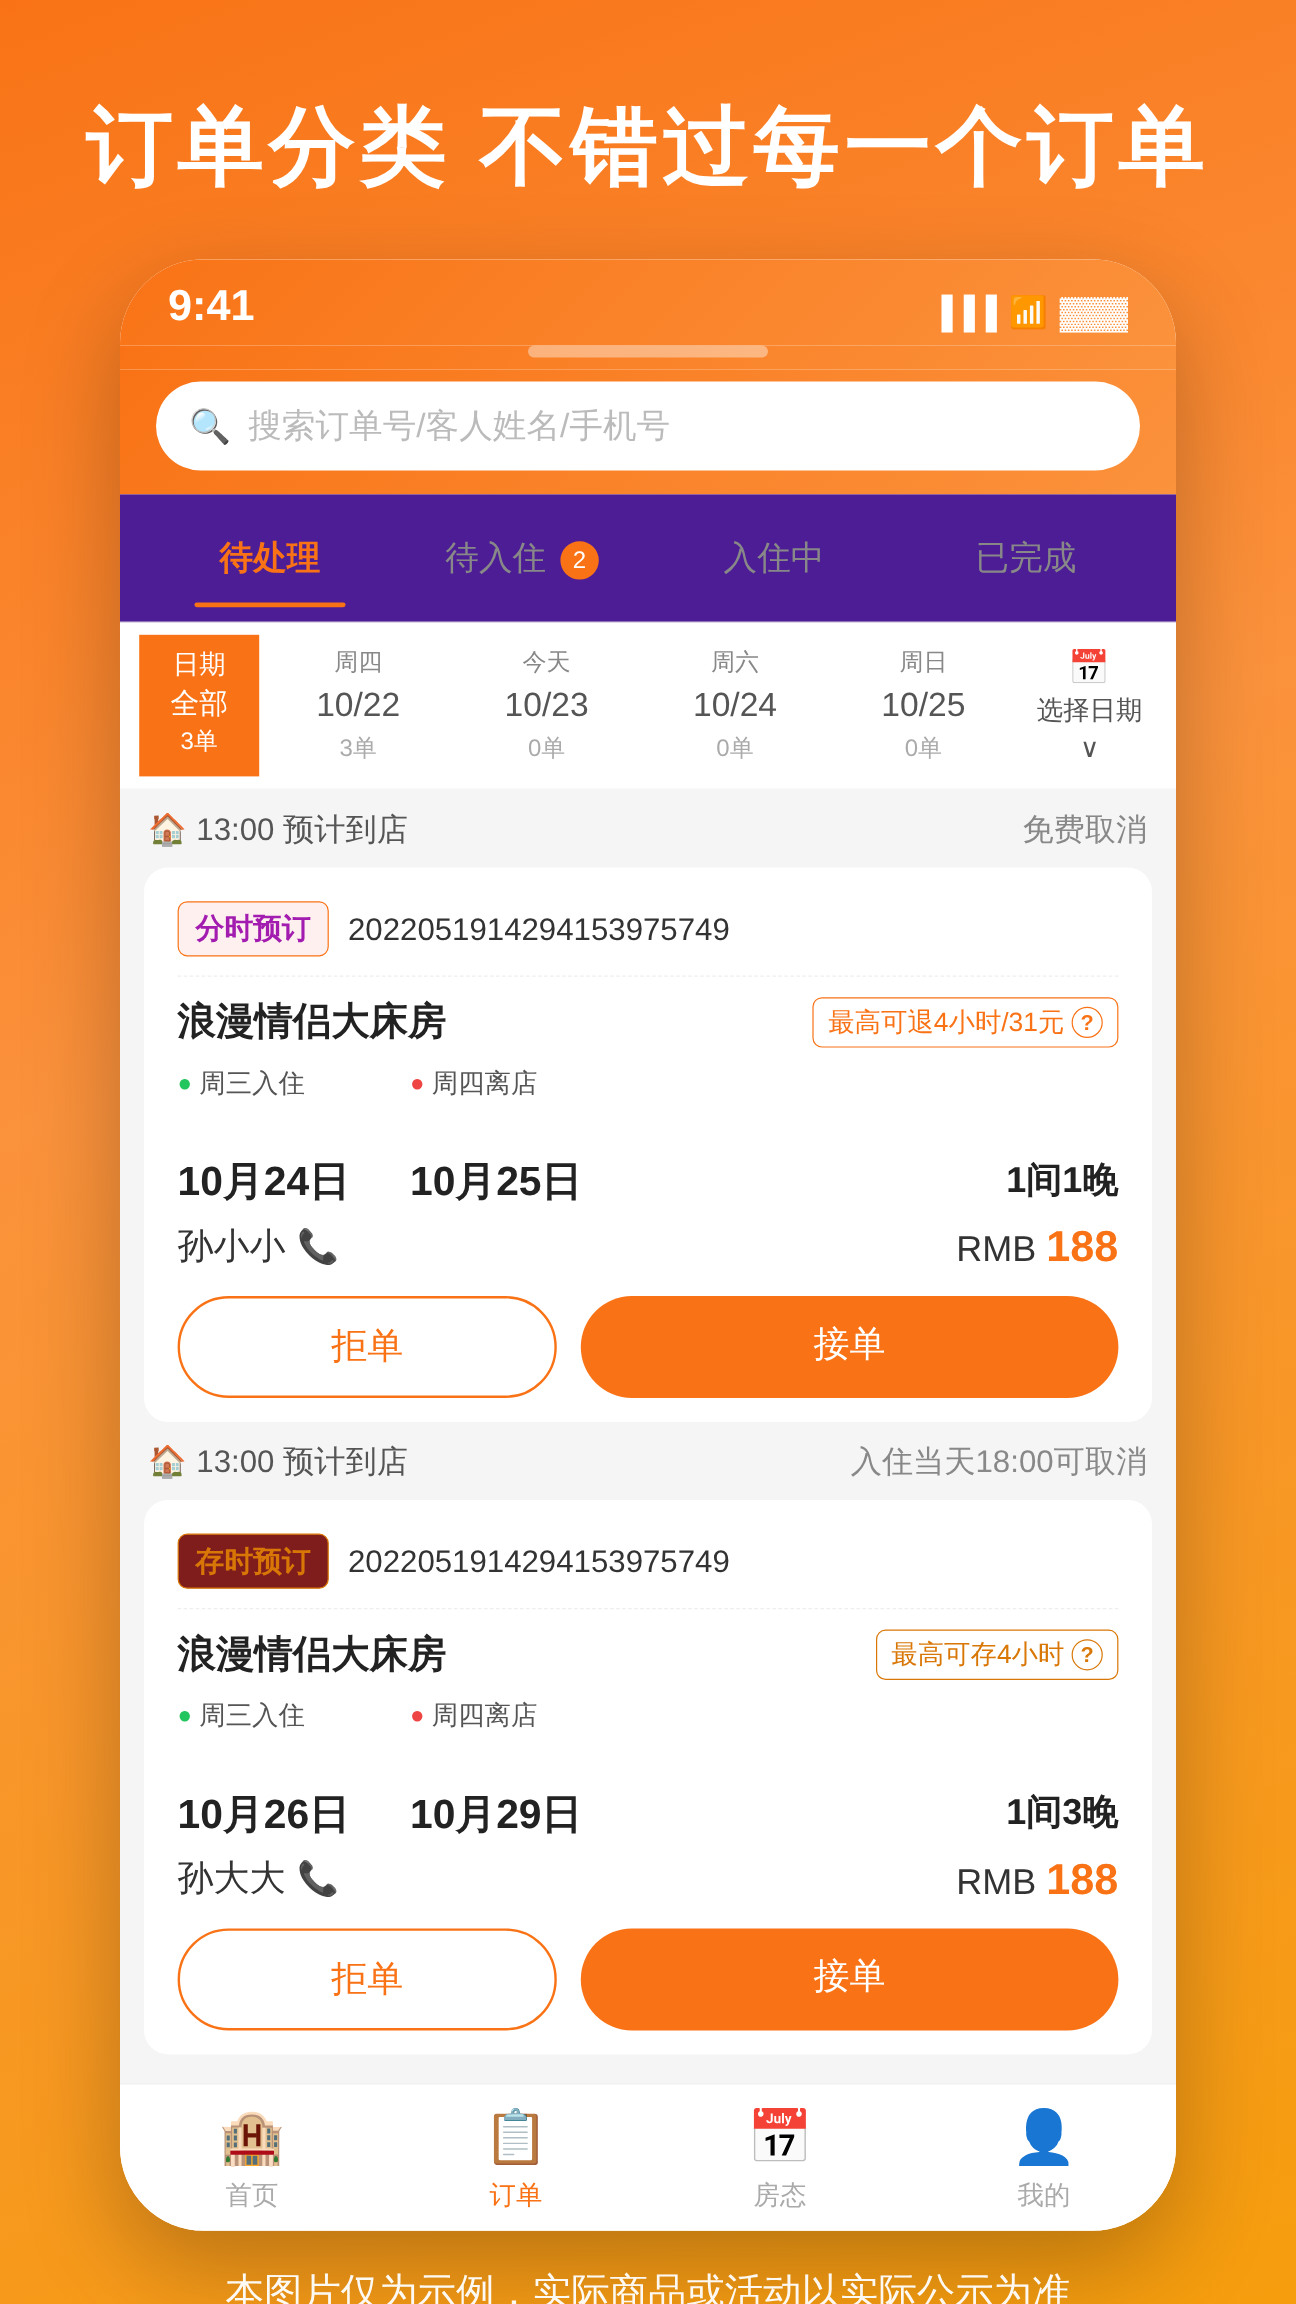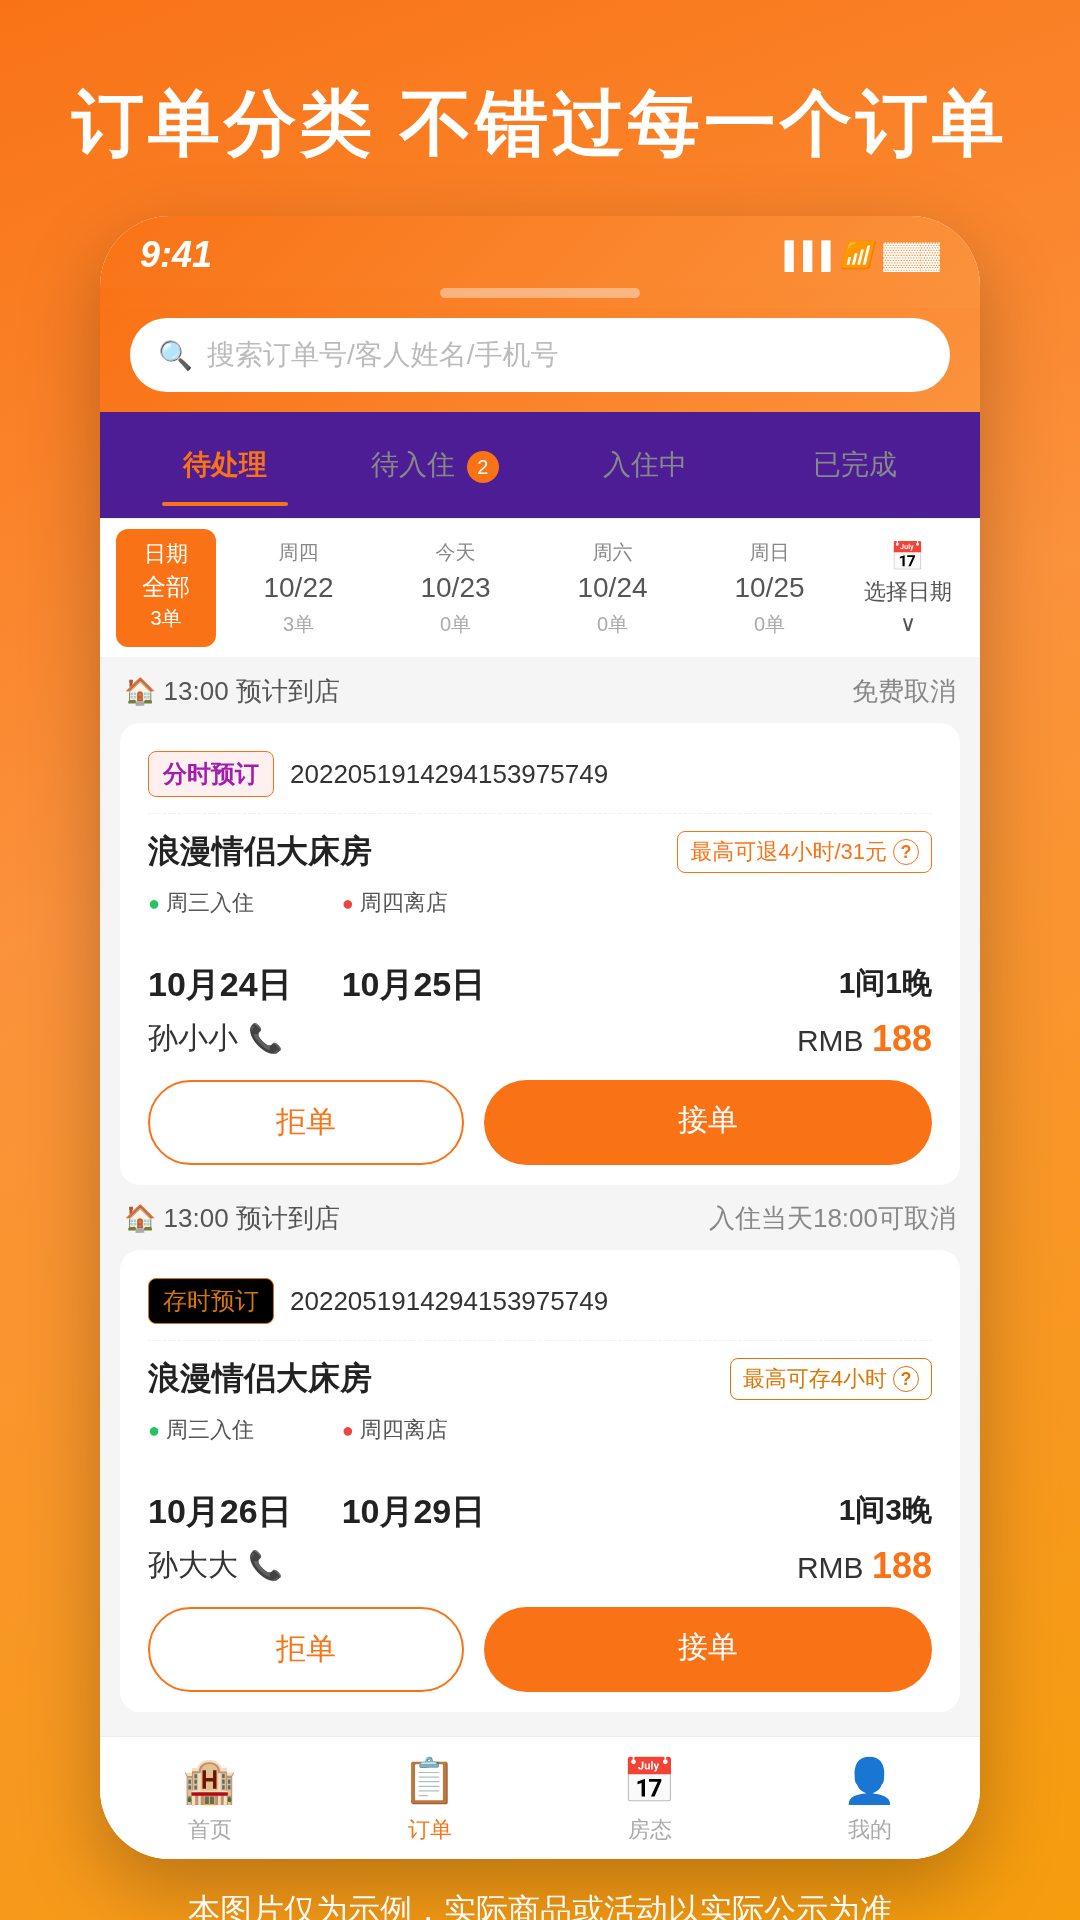"9:41" .status-bar { align-items: center -> flex-end; font-style: italic -> none }
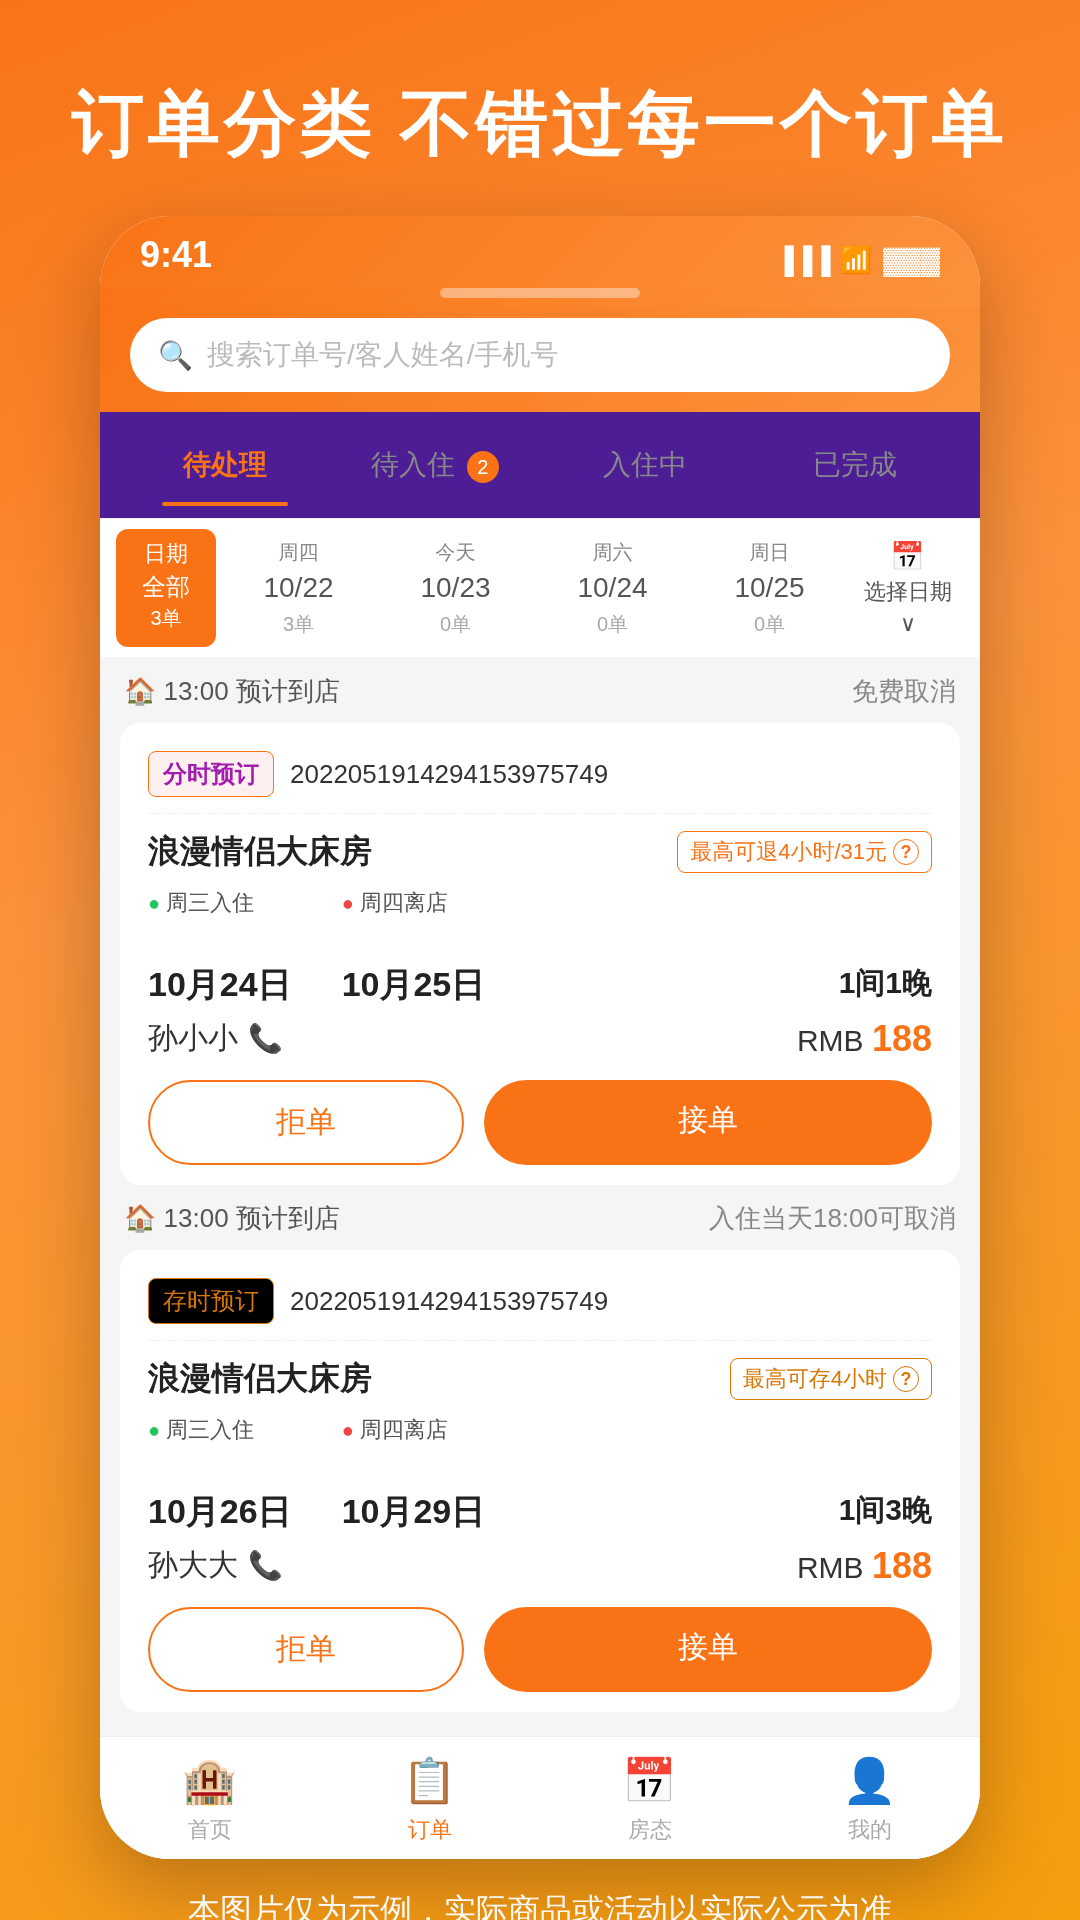"日期" .date-all { border-radius: 12px -> 0 }
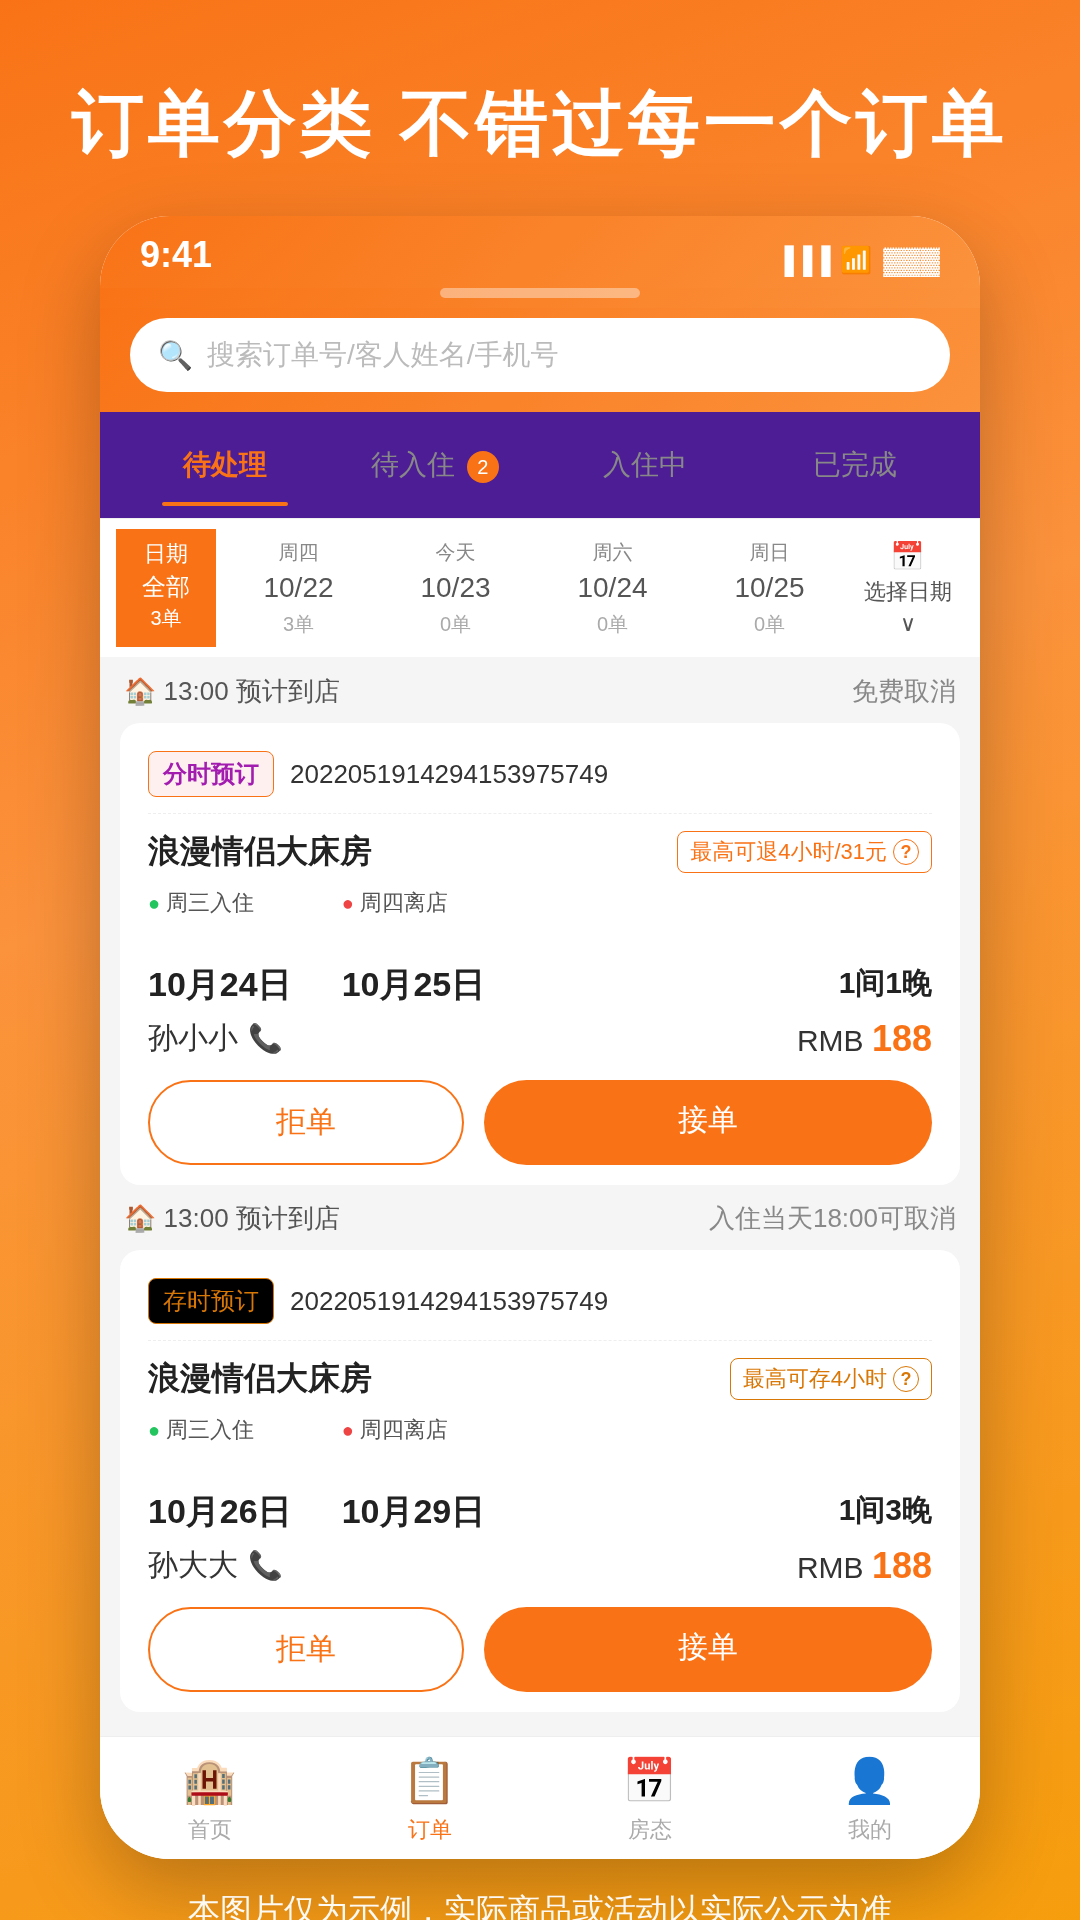"存时预订" .tag-cunshi { background: #000000 -> #7f1d1d; font-weight: 400 -> 700 }
